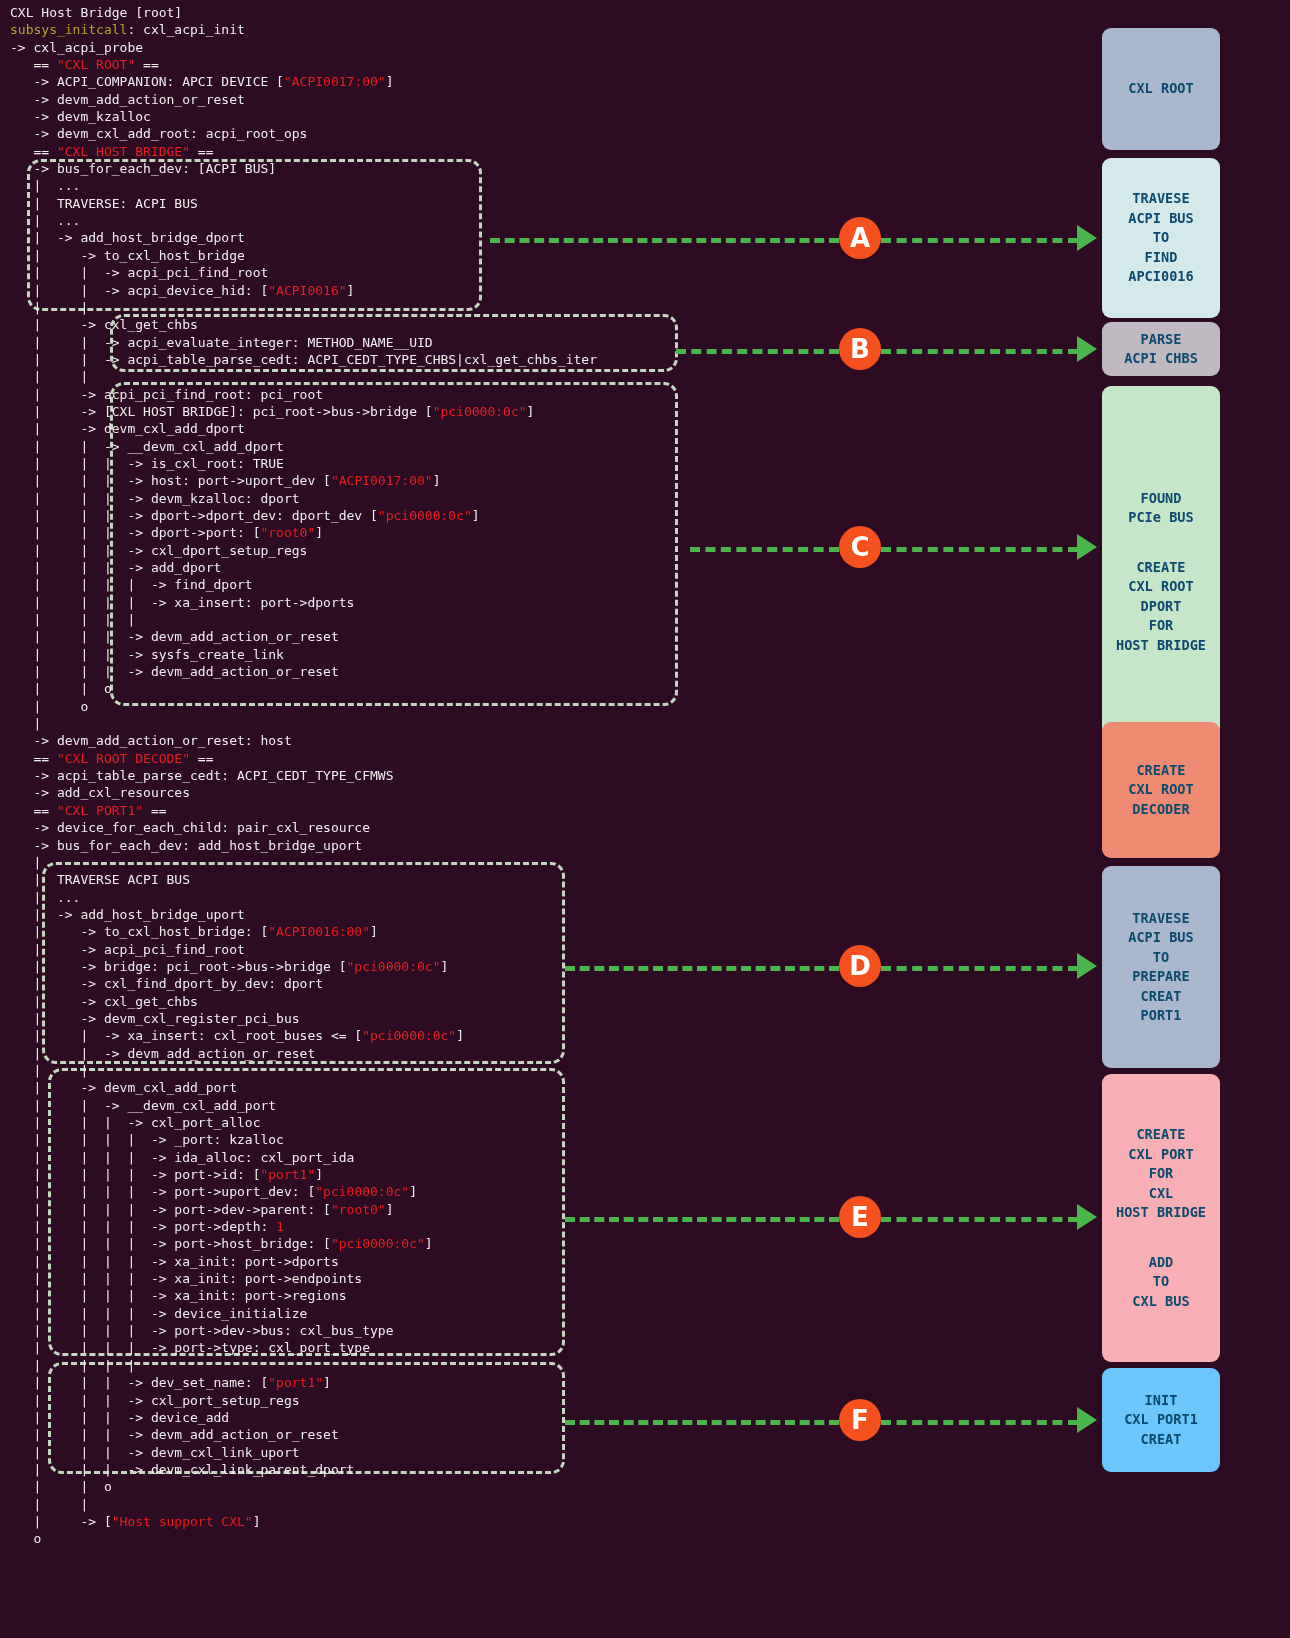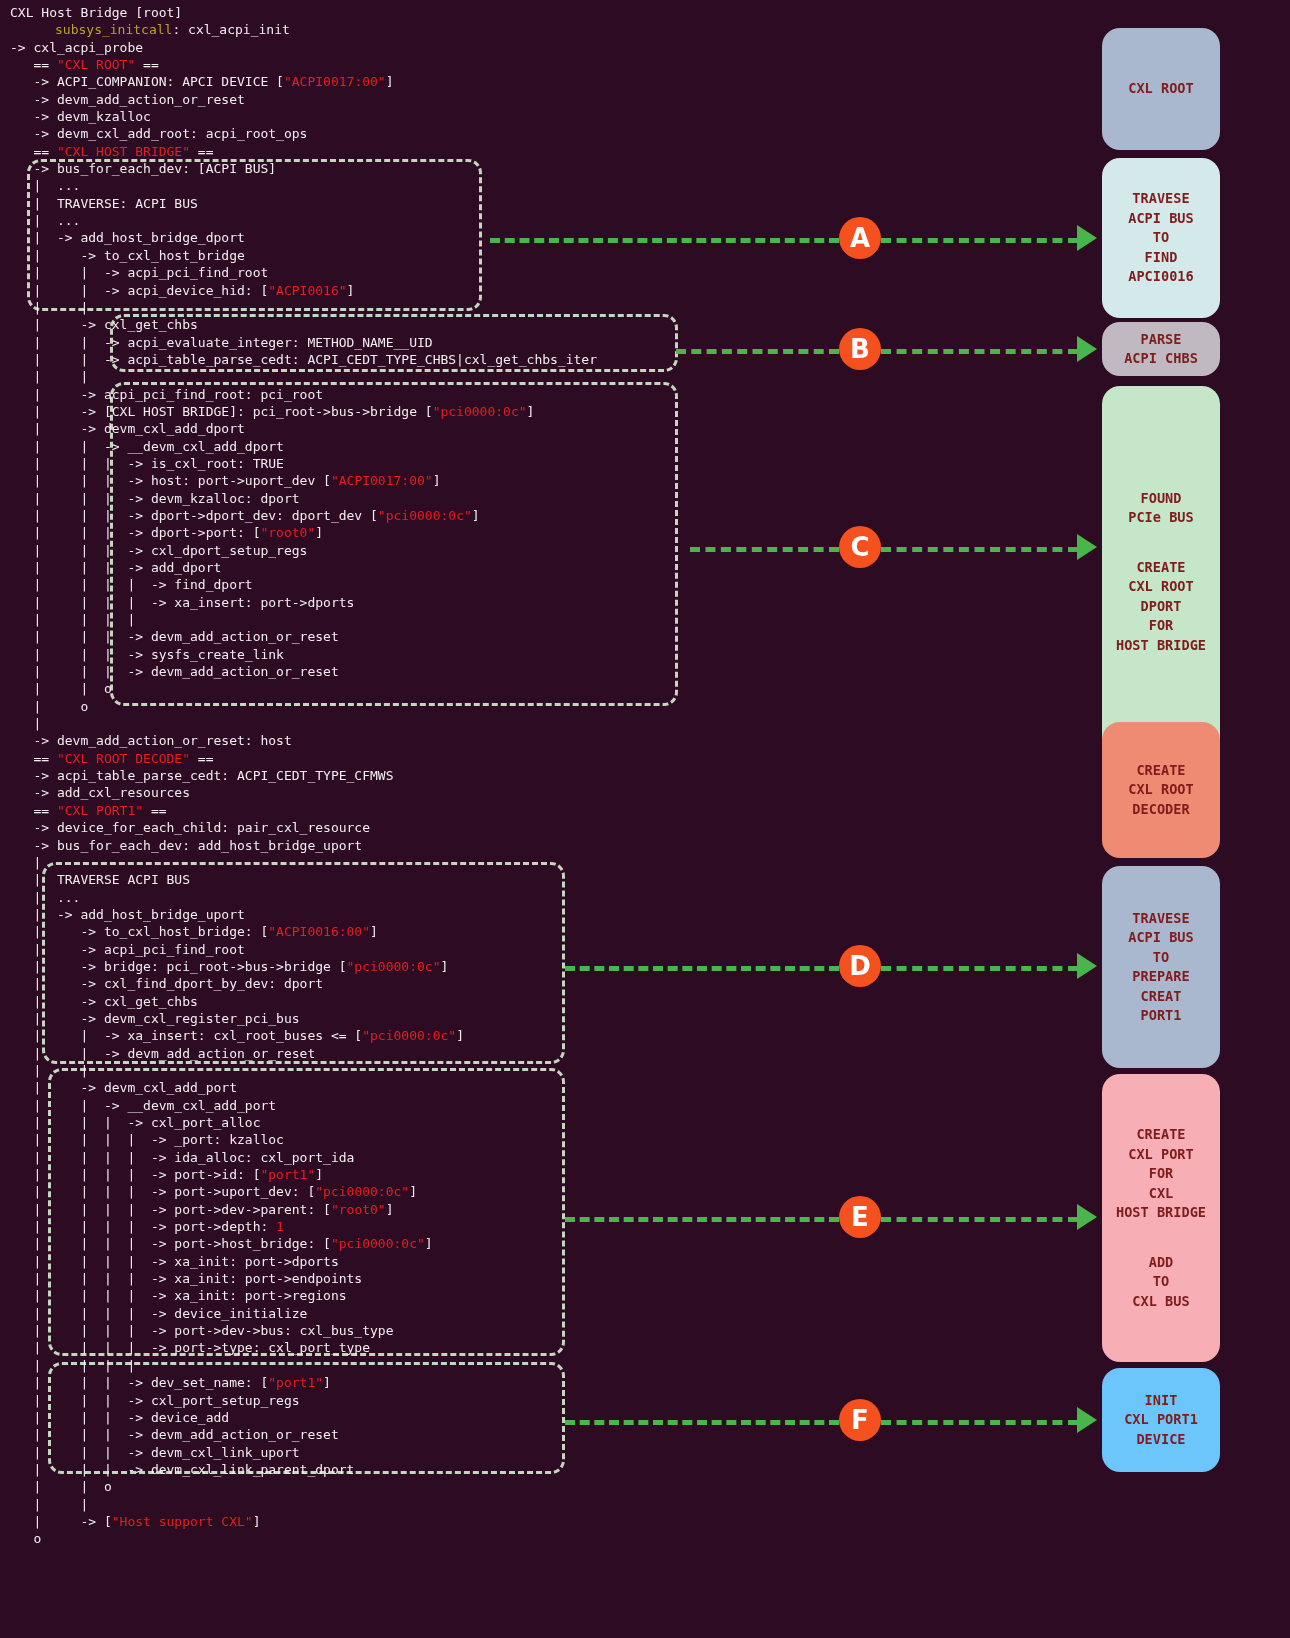"subsys_initcall" .yellow { margin-left: 45px -> none }
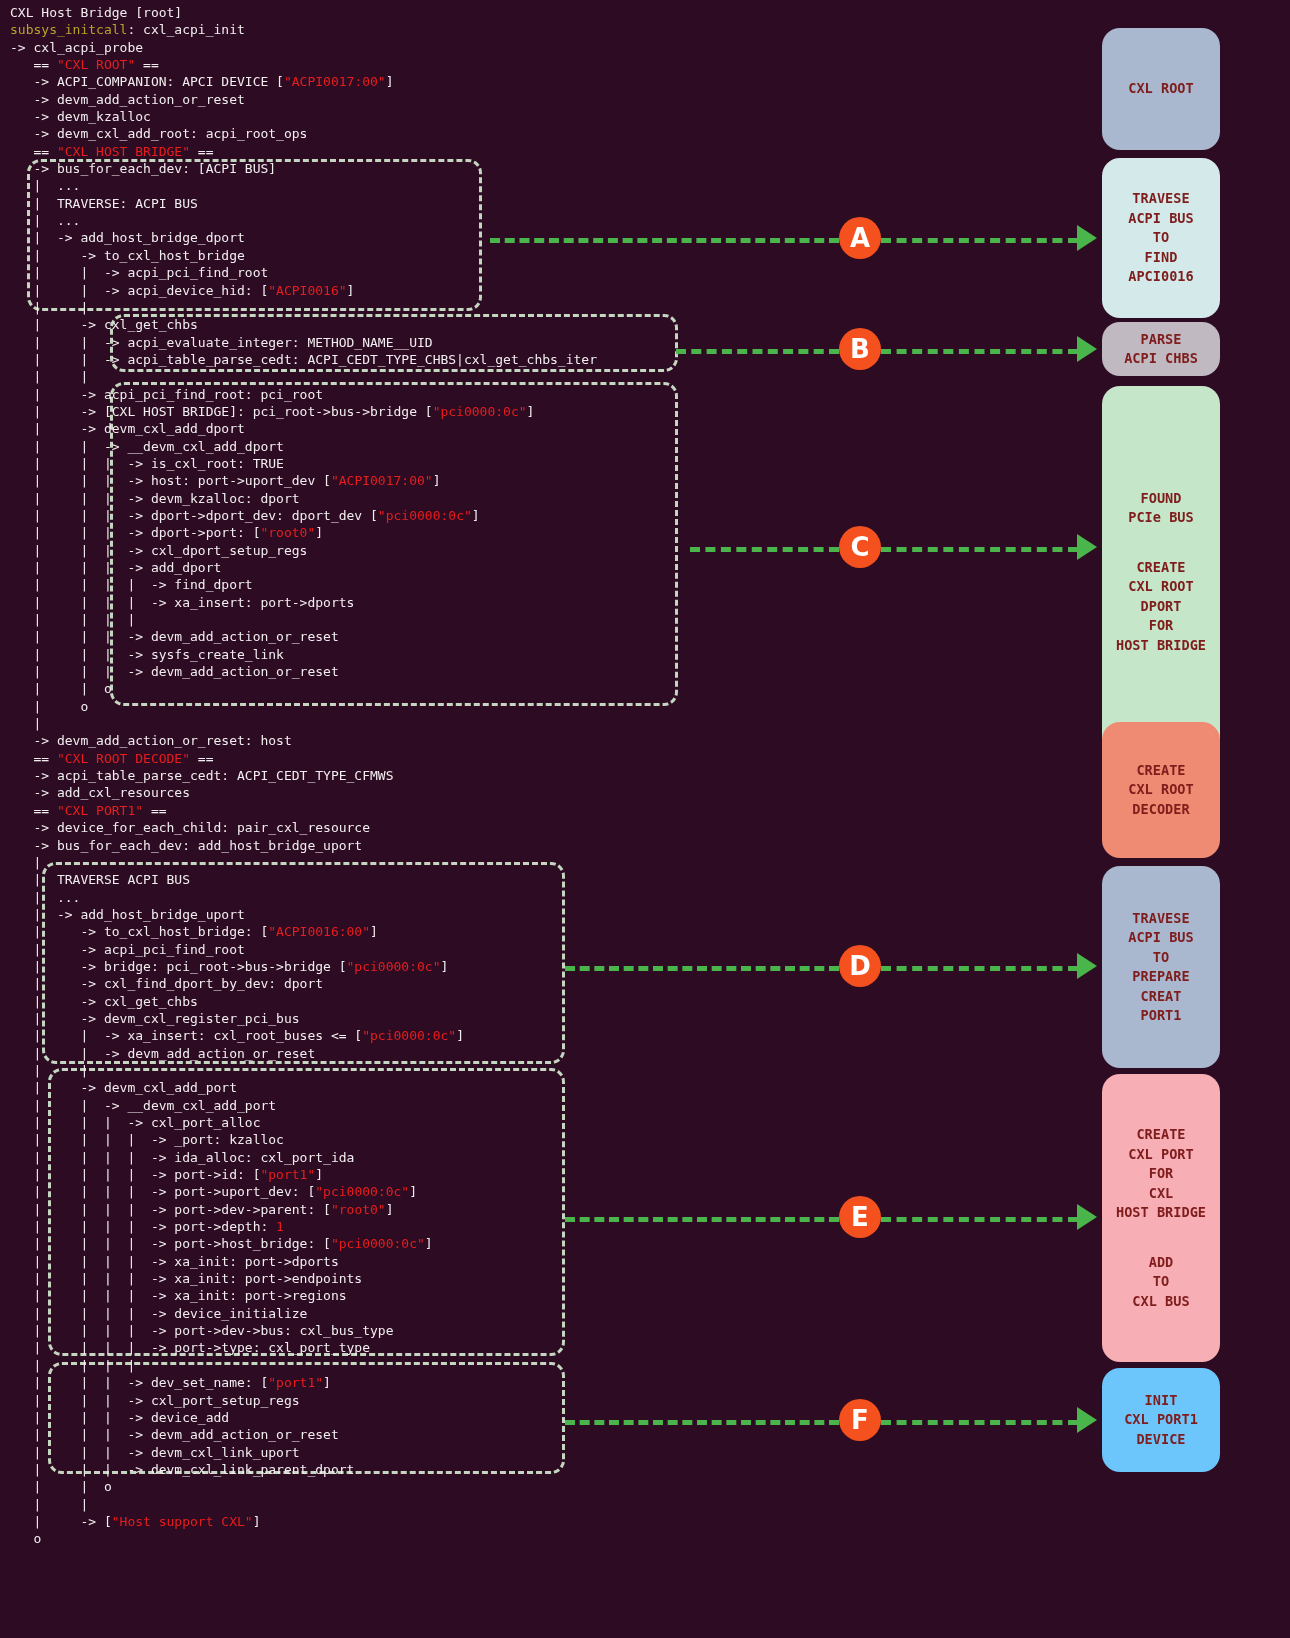"CXL ROOT" .rbox { border-radius: 18px -> 9px; color: #7f1d1d -> #0c4a6e }
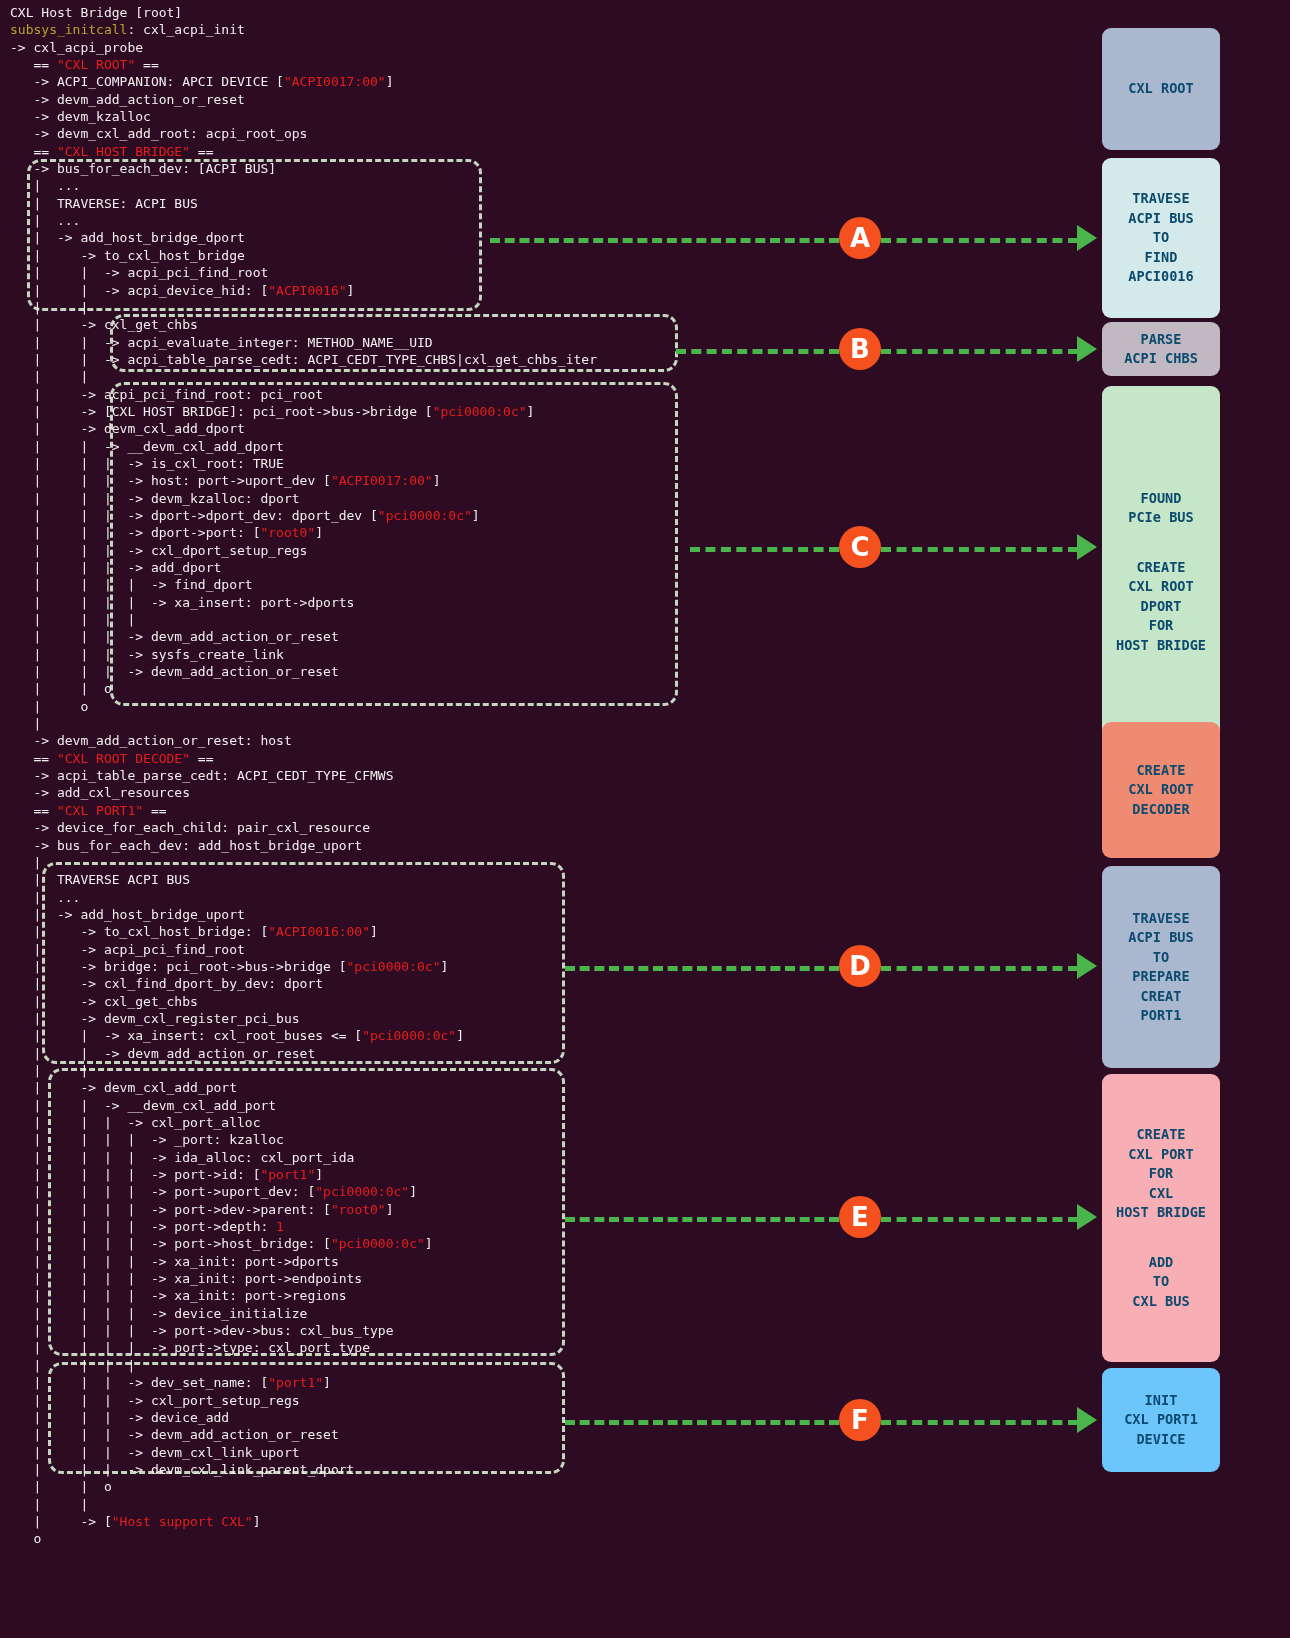"INIT" div { text: DEVICE -> CREAT }
